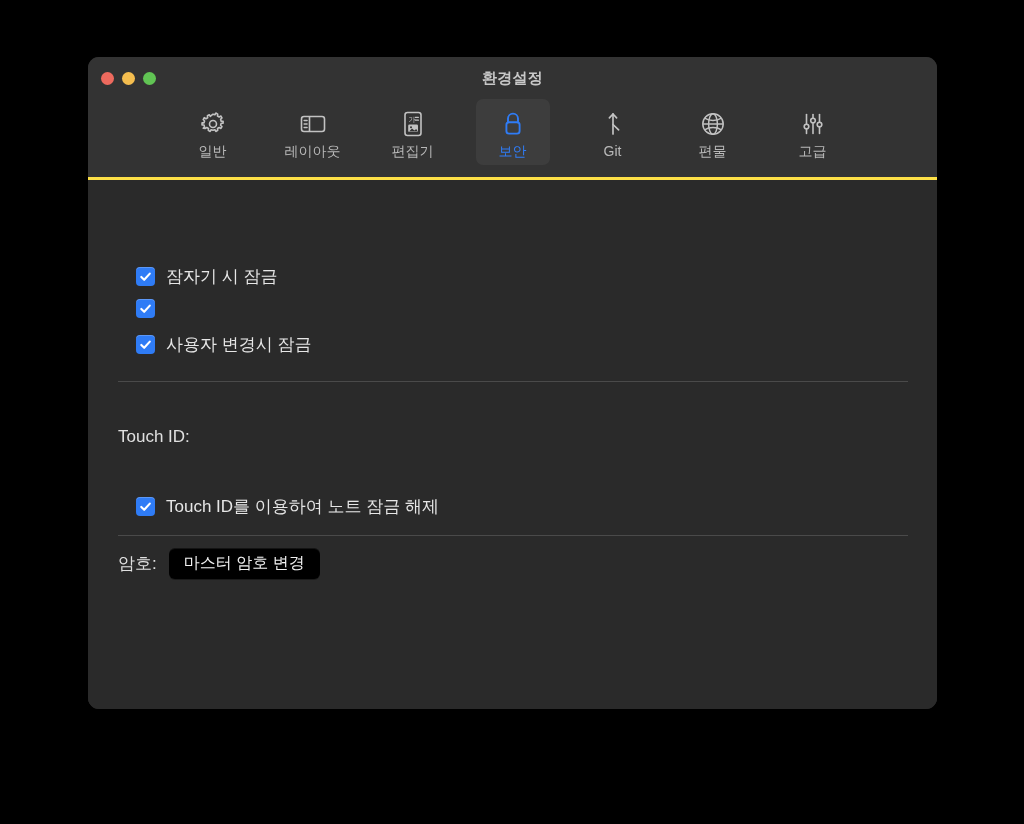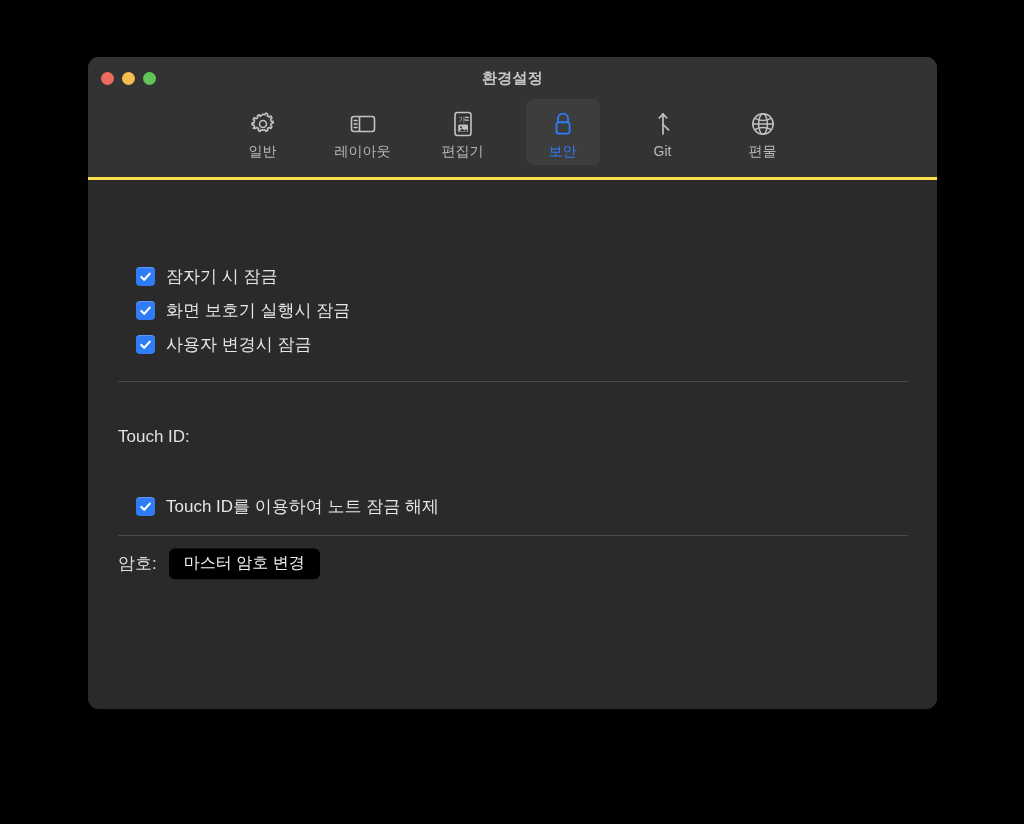"고급" div.tab { html: none -> <div> <span> <svg> <line></line> <line></line> <circle></circle> <line></line> <line></line> <circle></circle> <line></line> <circle></circle> <line></line> </svg> </span> <span>고급</span> </div> }
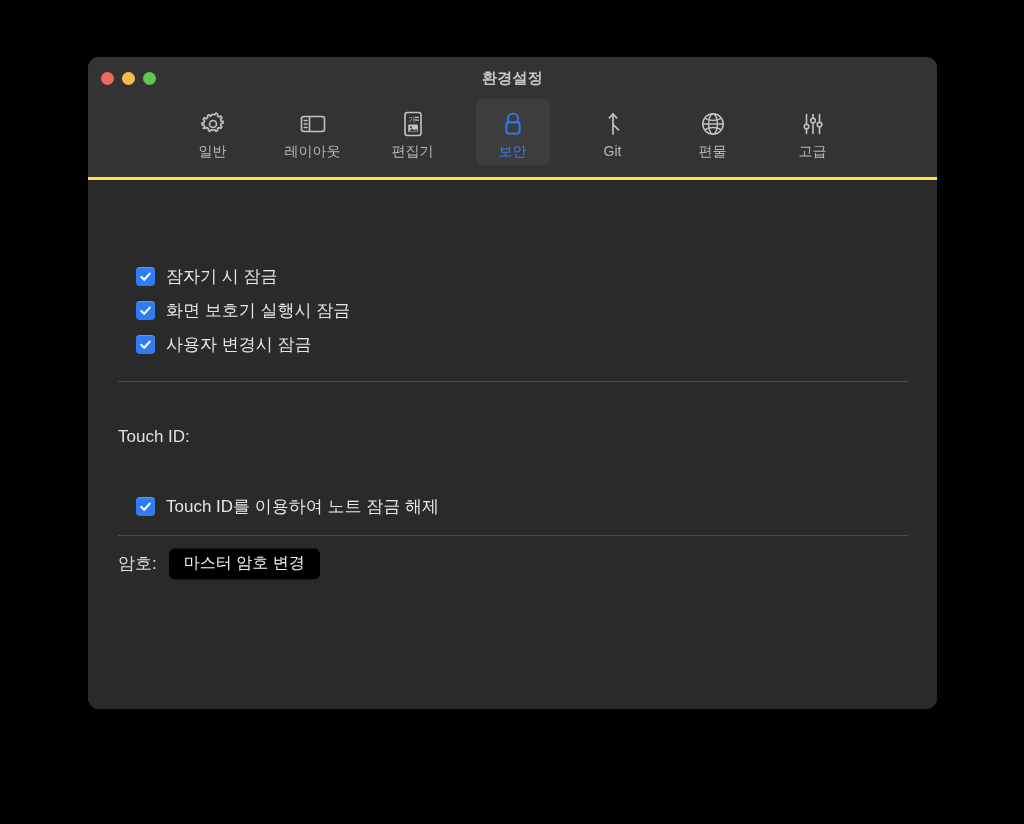"화면 보호기 실행시 잠금" span.check-label { html: <span>화면 보호기 실행시 잠금</span> -> none }
